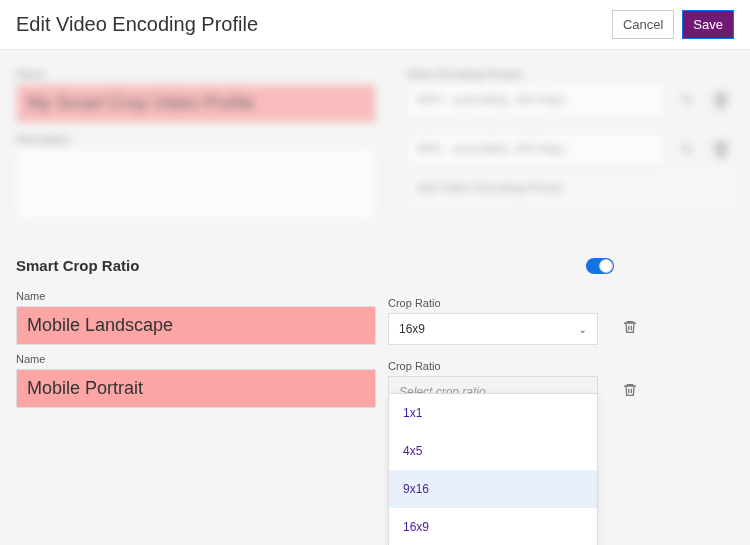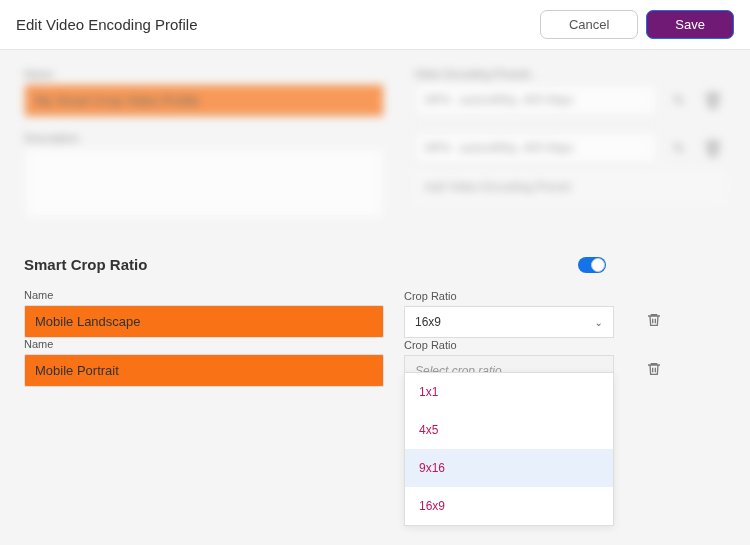"Edit Video Encoding Profile" .header-title { font-size: 15px -> 20px }
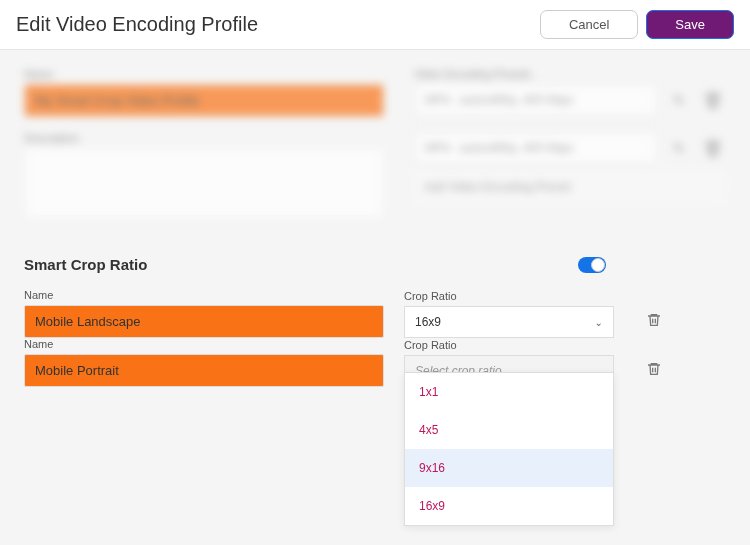"Cancel" .btn { border-radius: 7px -> 0; padding: 6px 28px -> 6px 10px }
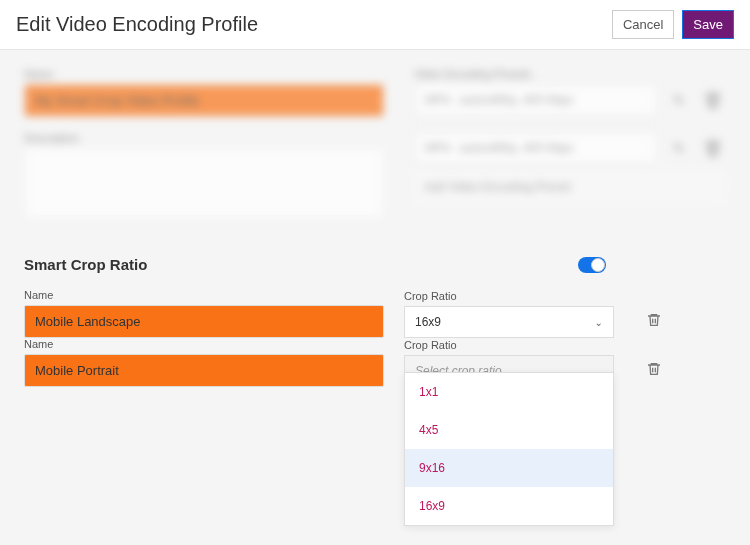"Smart Crop Ratio" .content { padding: 18px 24px -> 18px 16px }
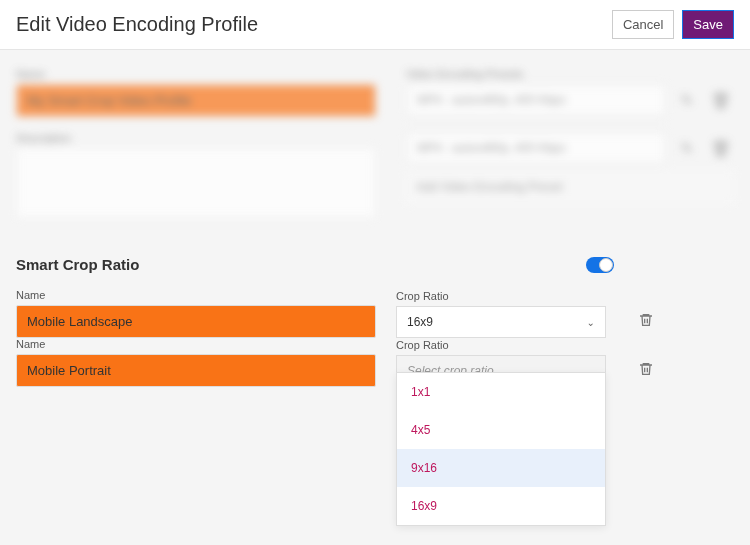"Name" .crop-row { gap: 20px -> 12px; margin-bottom: 0 -> 8px }
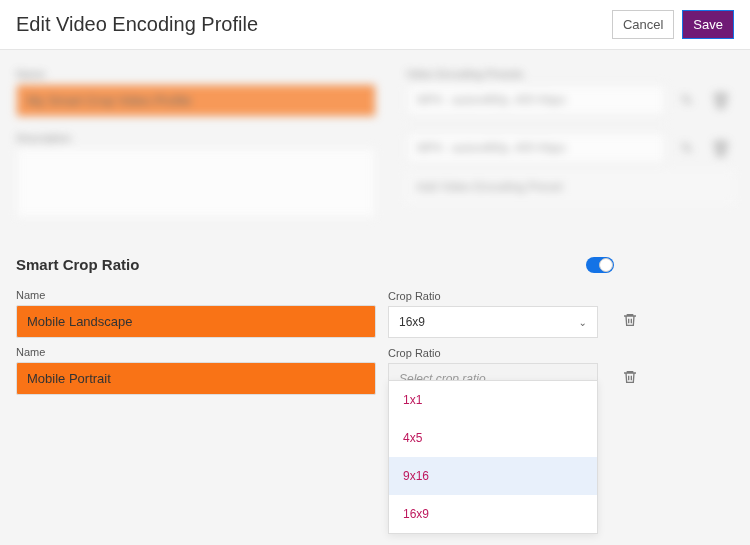"Mobile Landscape" .text-input { background: #f97316 -> #fca5a5; font-size: 13px -> 18px }
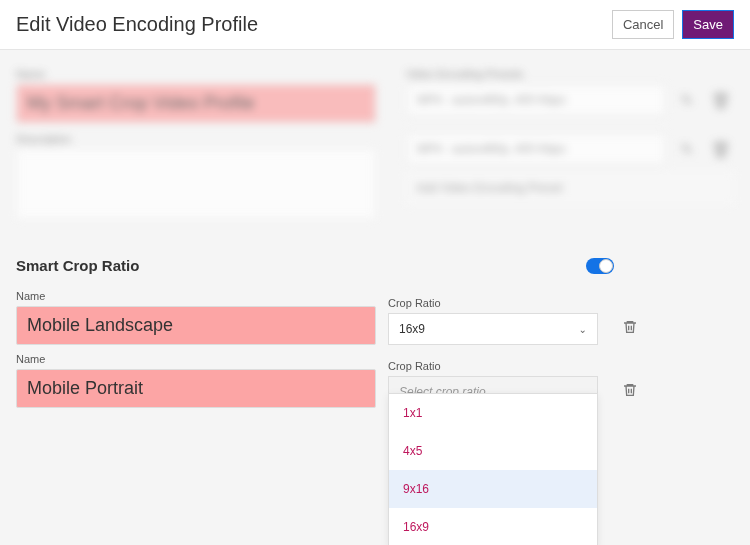"1x1" .dropdown-item { color: #be185d -> #4c1d95 }
